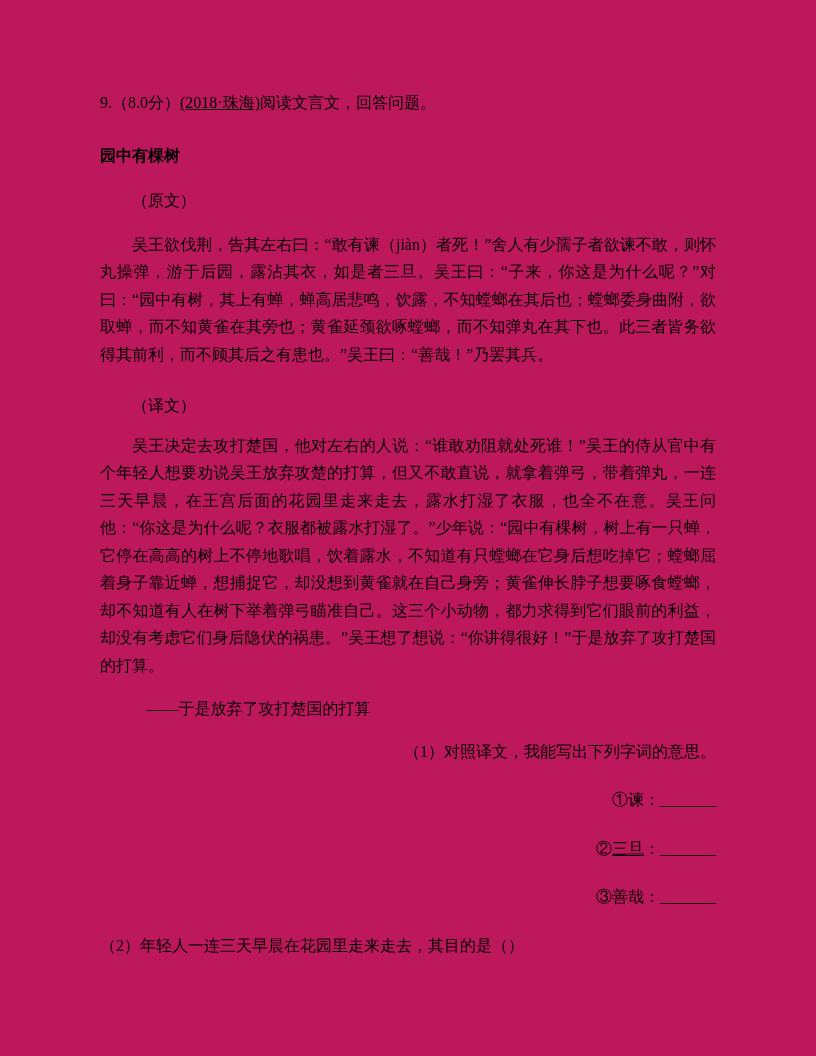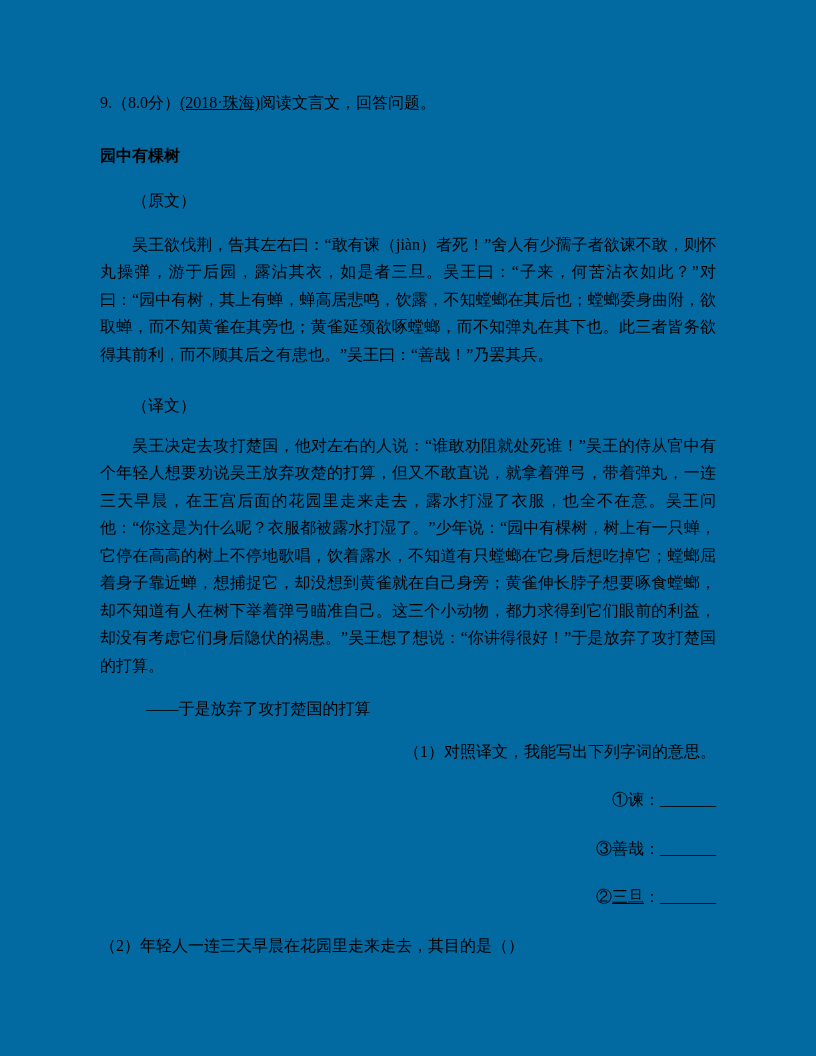"9.（8.0分）(2018·珠海)阅读文言文，回答问题。" .page { background: #0369a1 -> #be185d }
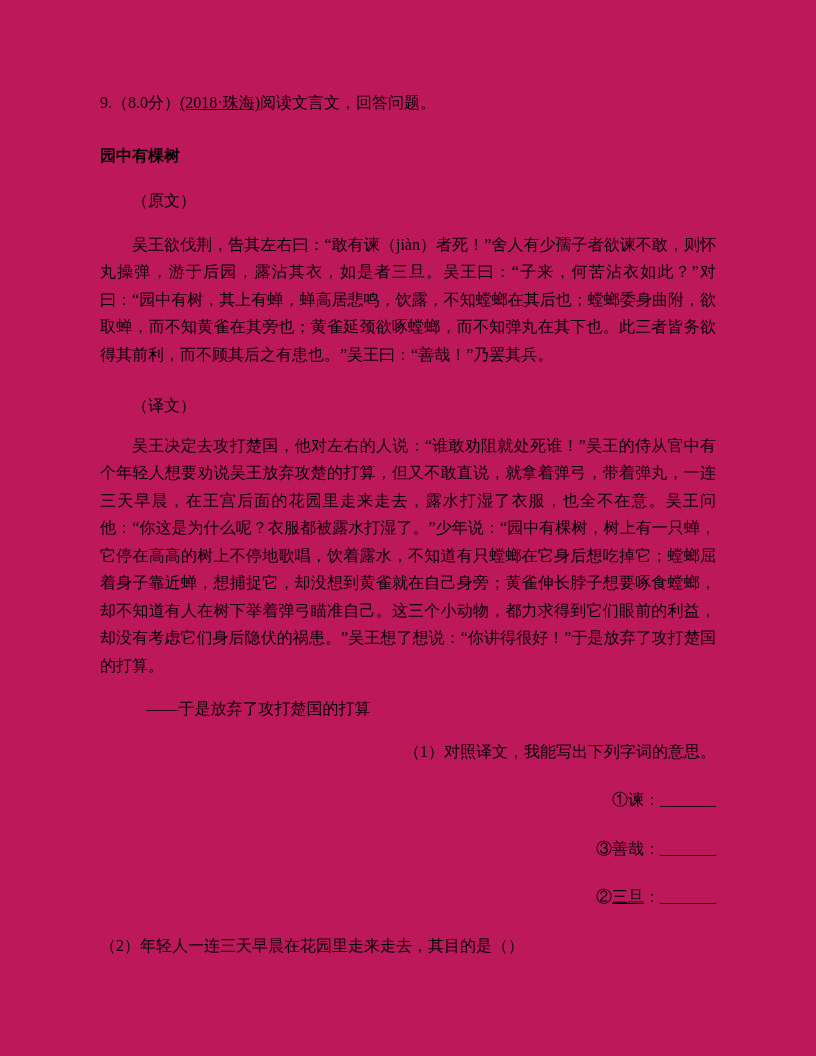"吴王欲伐荆，告其左右曰：“敢有谏（jiàn）者死！”舍人有少孺子者欲谏不敢，则怀" p.para { text: 何苦沾衣如此 -> 你这是为什么呢 }
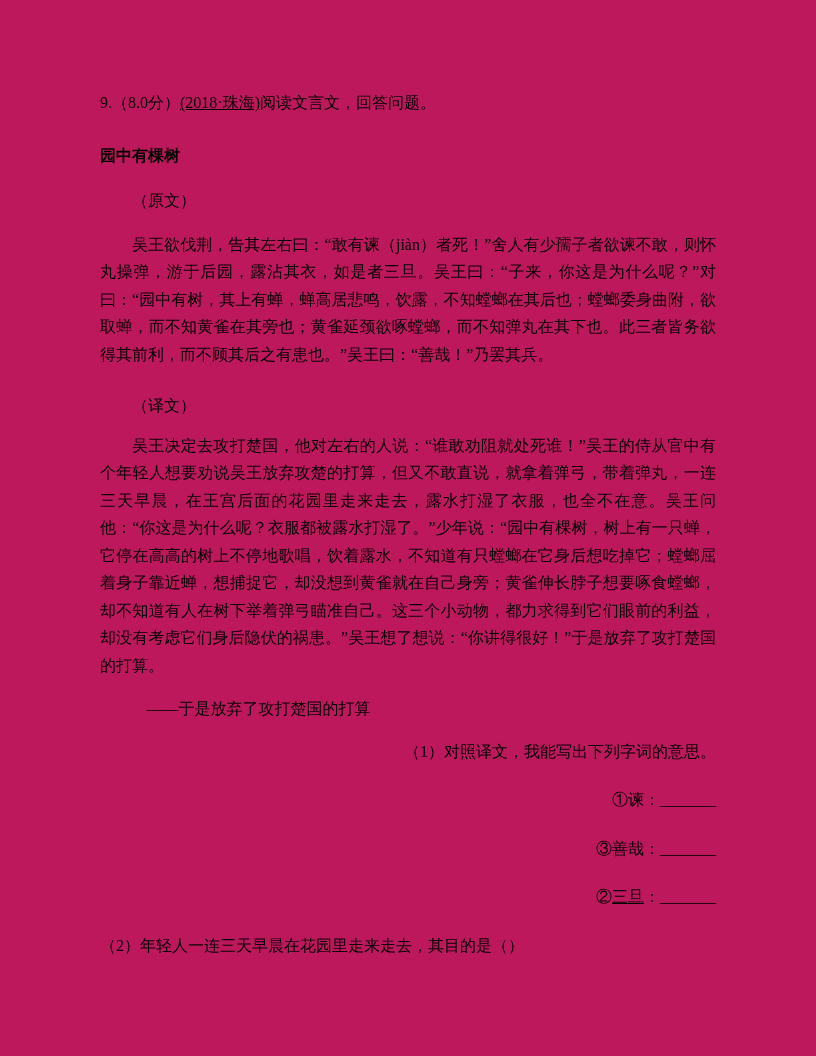"③善哉：_______" p.mb21 { order: before "②三旦：_______" -> after "②三旦：_______" }
